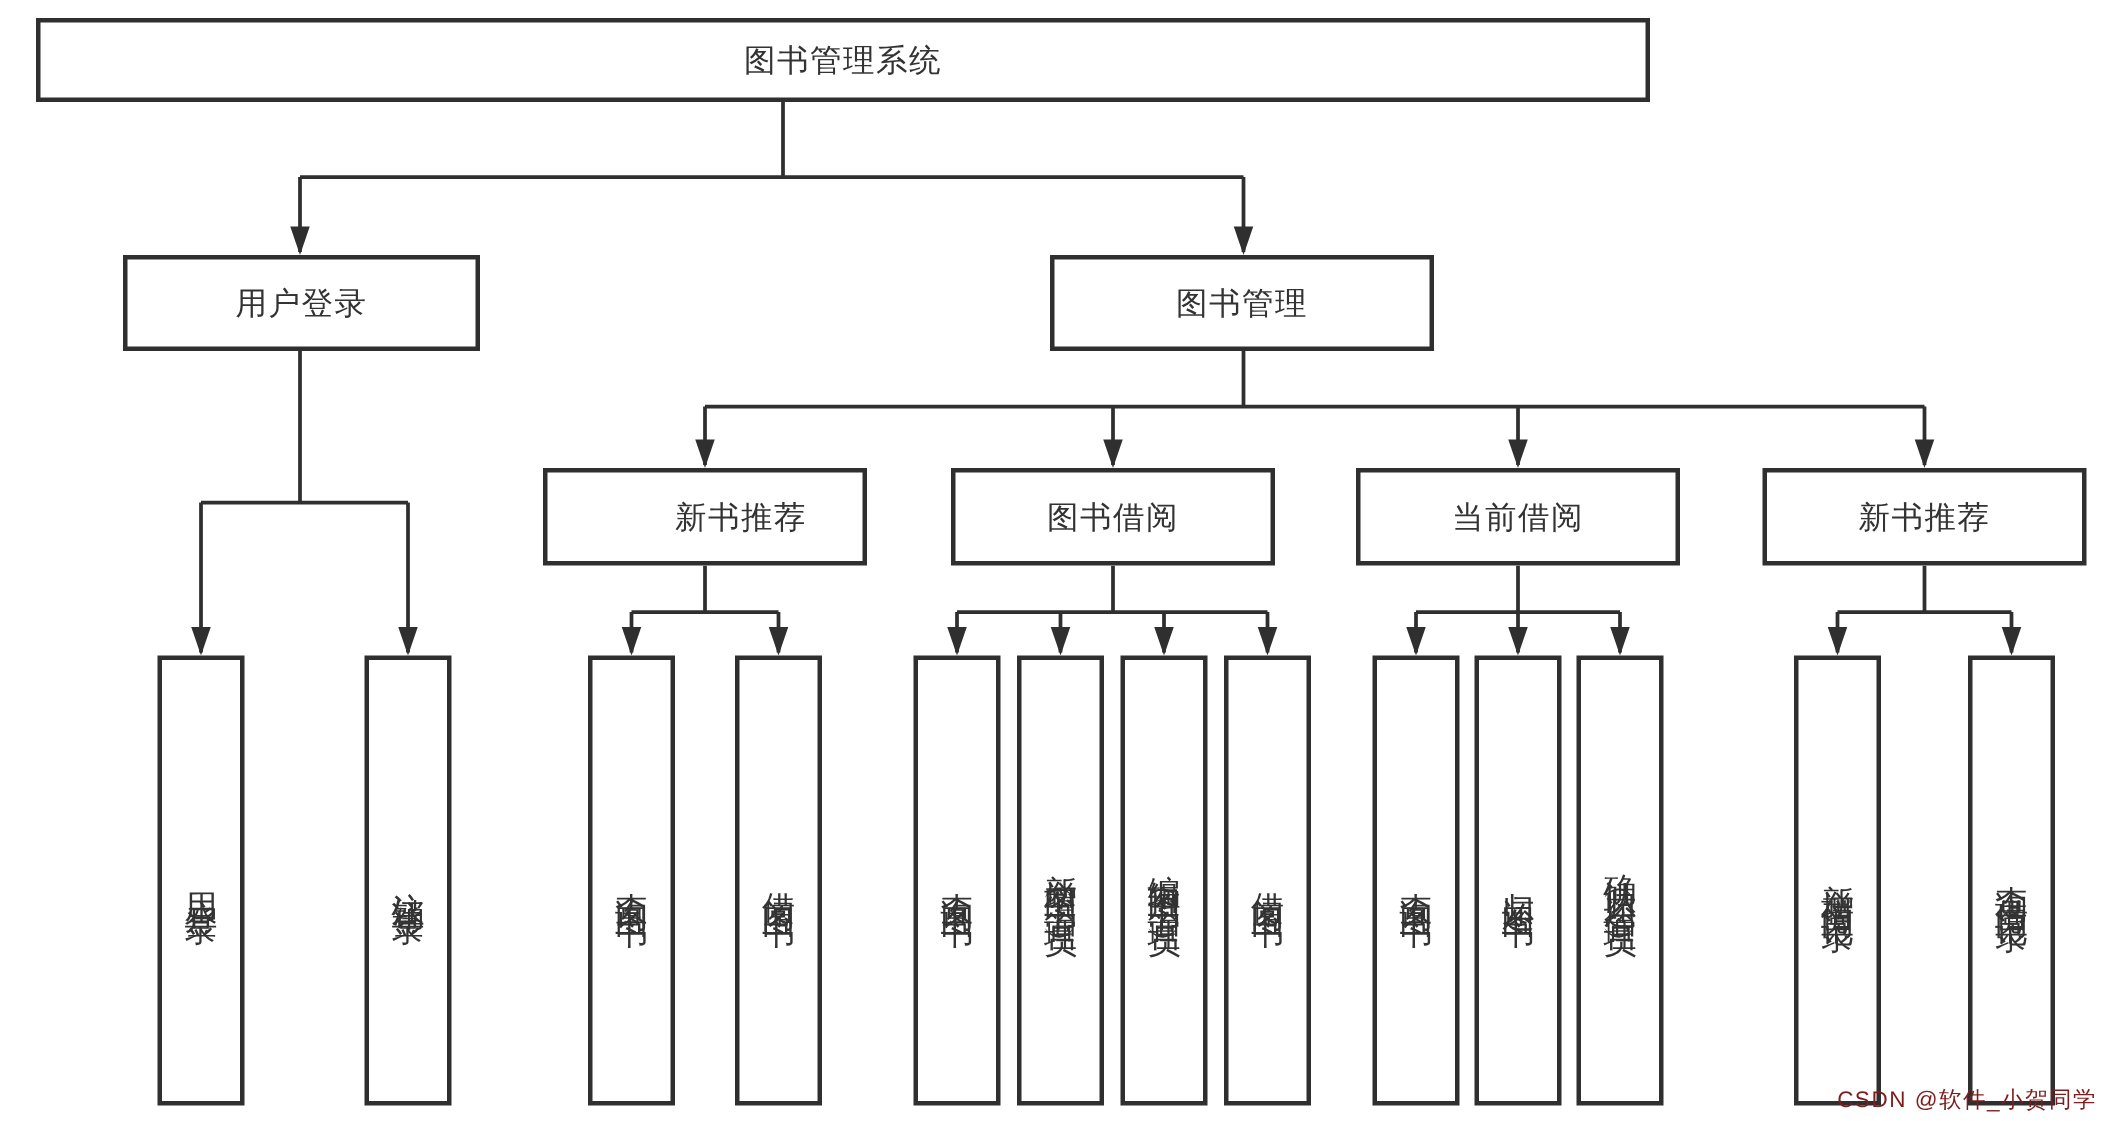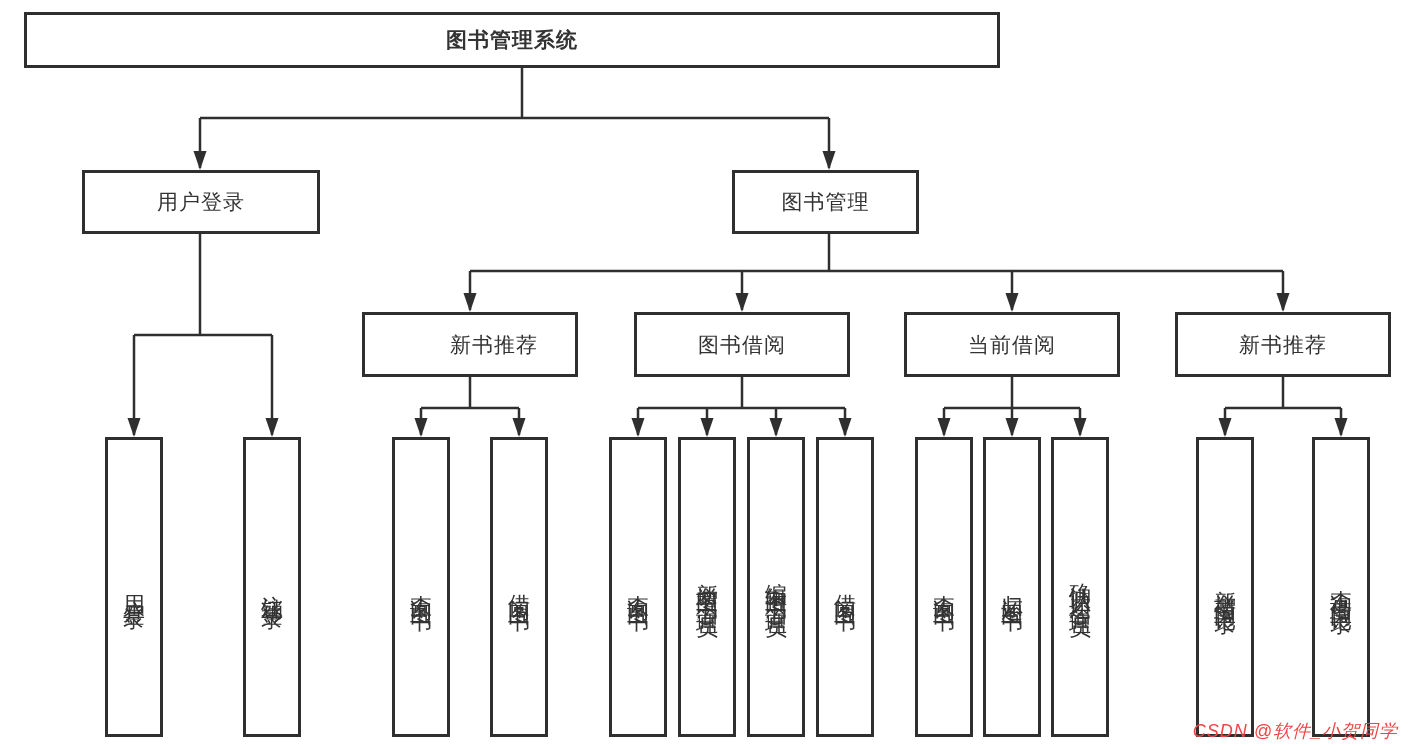"图书管理系统" .root { font-weight: bold -> none; width: 976px -> 1076px }
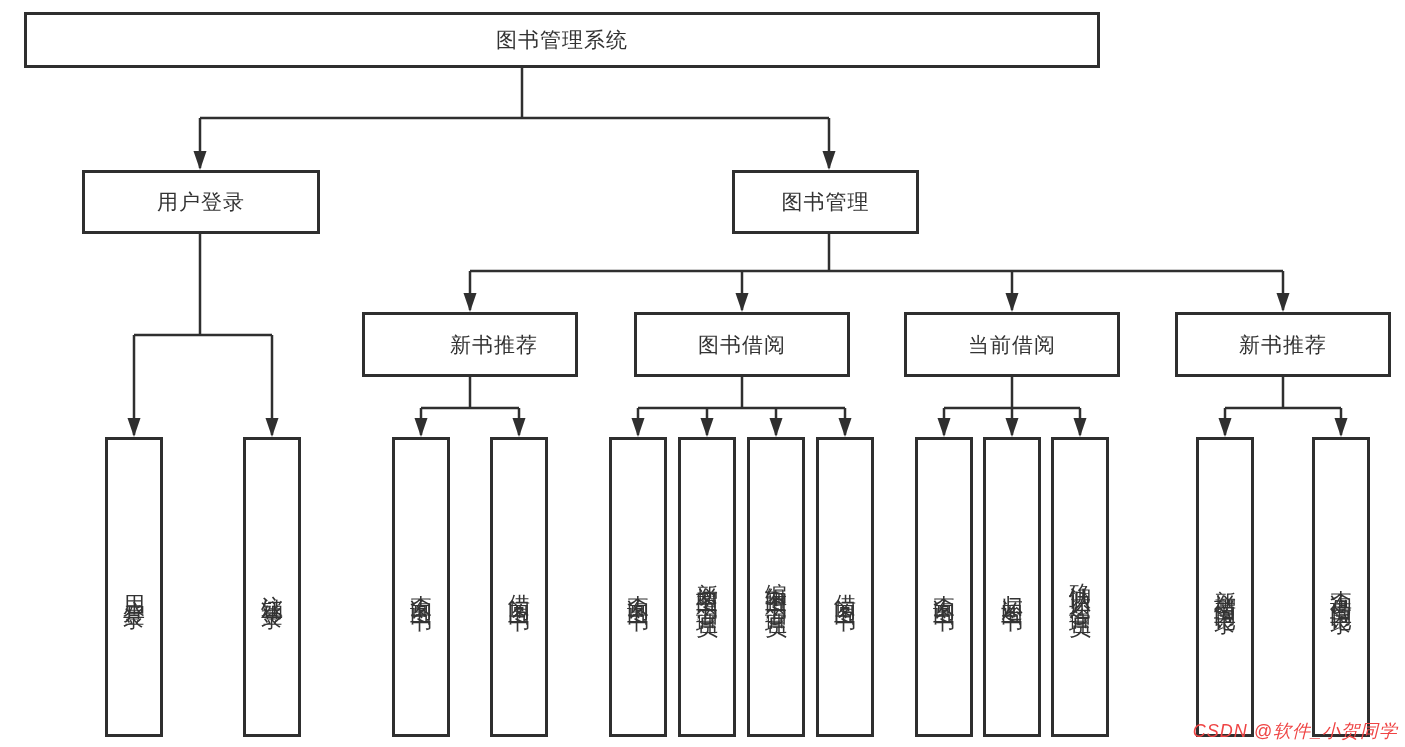"图书管理" .l2b { left: 732px -> 700px; width: 187px -> 256px }
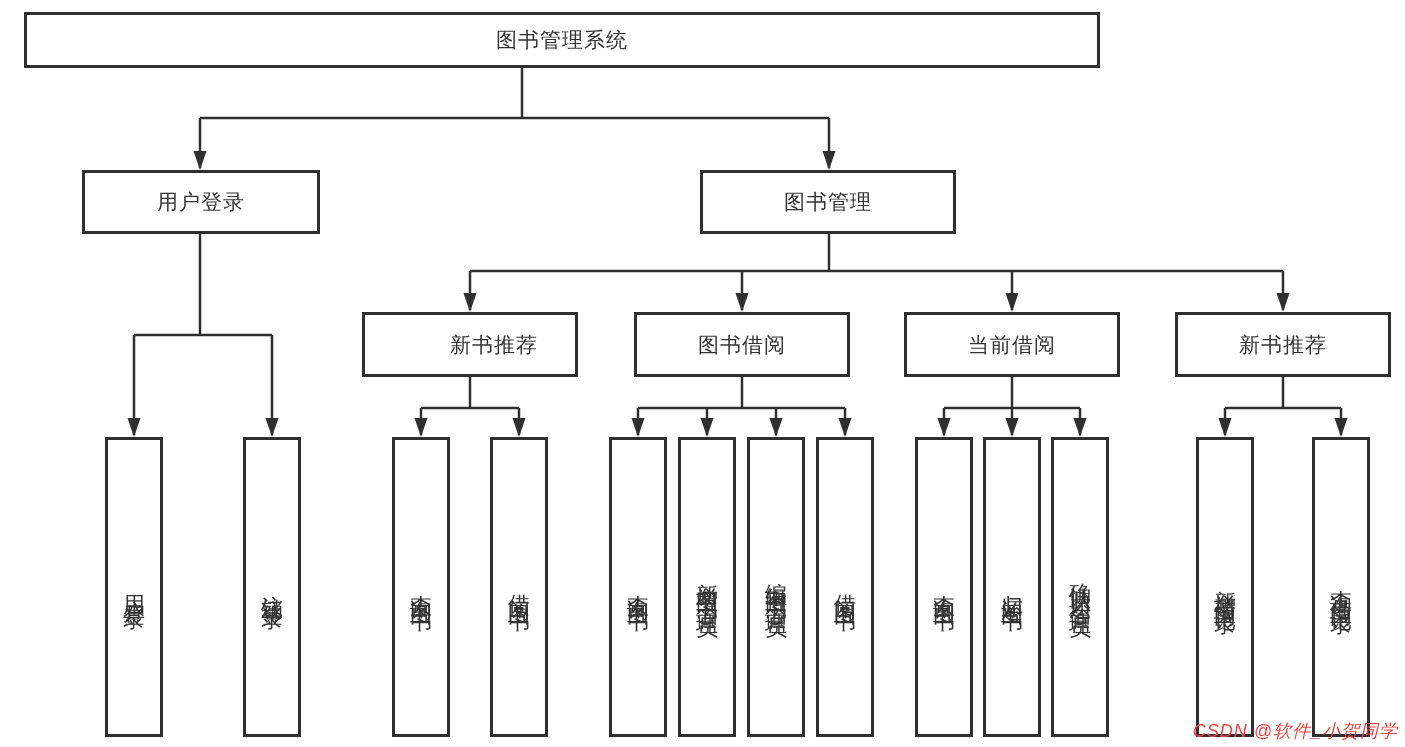"CSDN @软件_小贺同学" .watermark { color: #ef4444 -> #7f1d1d; font-size: 18px -> 15px; font-style: italic -> none }
